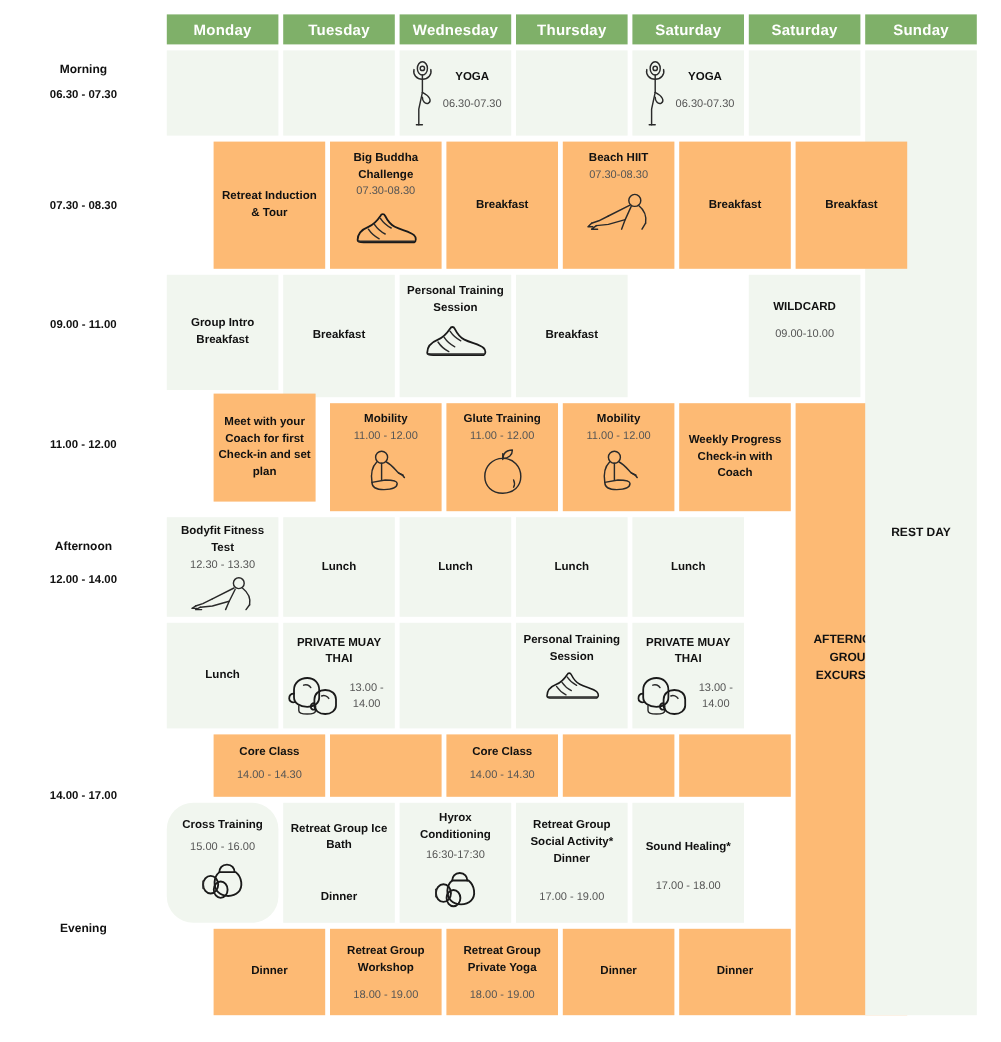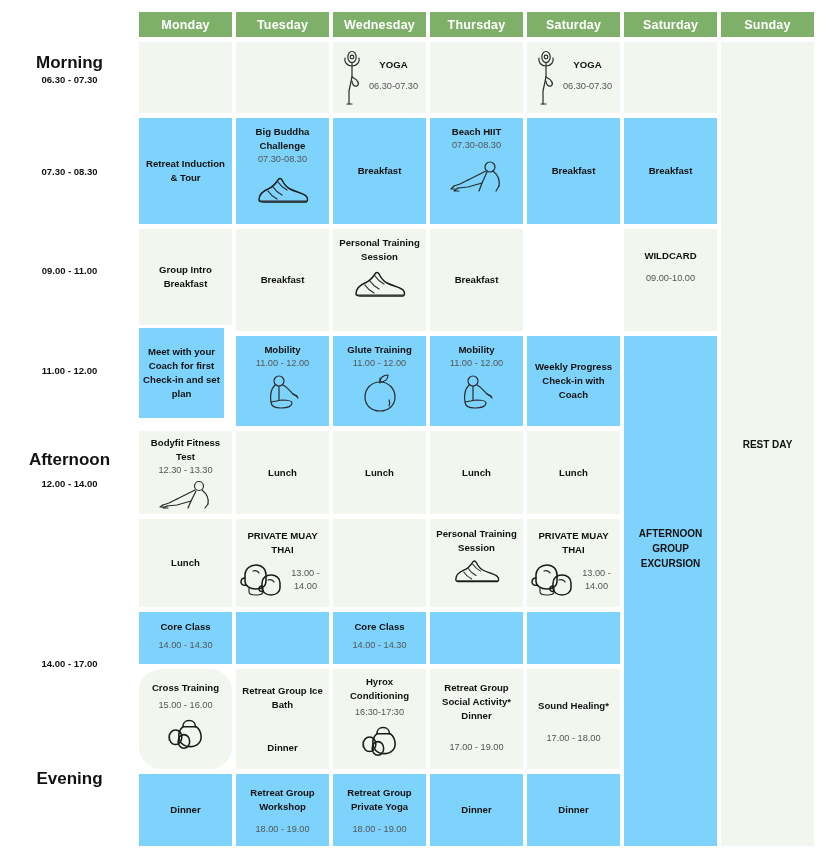"Morning" .period-label.big { font-size: 17px -> 10px }
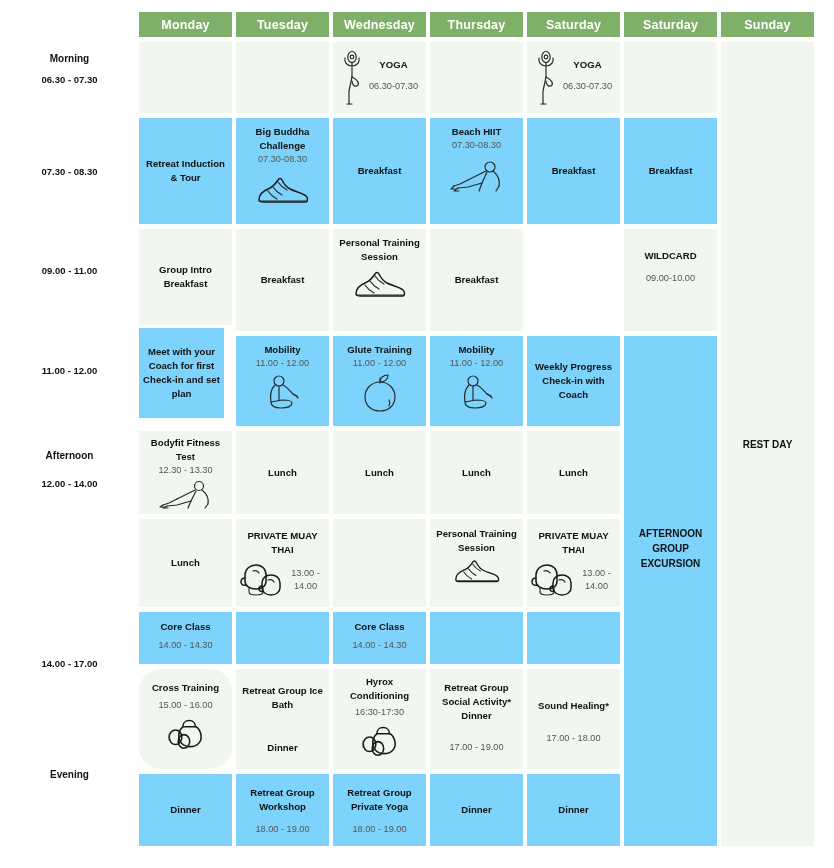"Big Buddha Challenge" .cell.tint-dark { background: #7dd3fc -> #fdba74; margin-left: none -> 39px }
